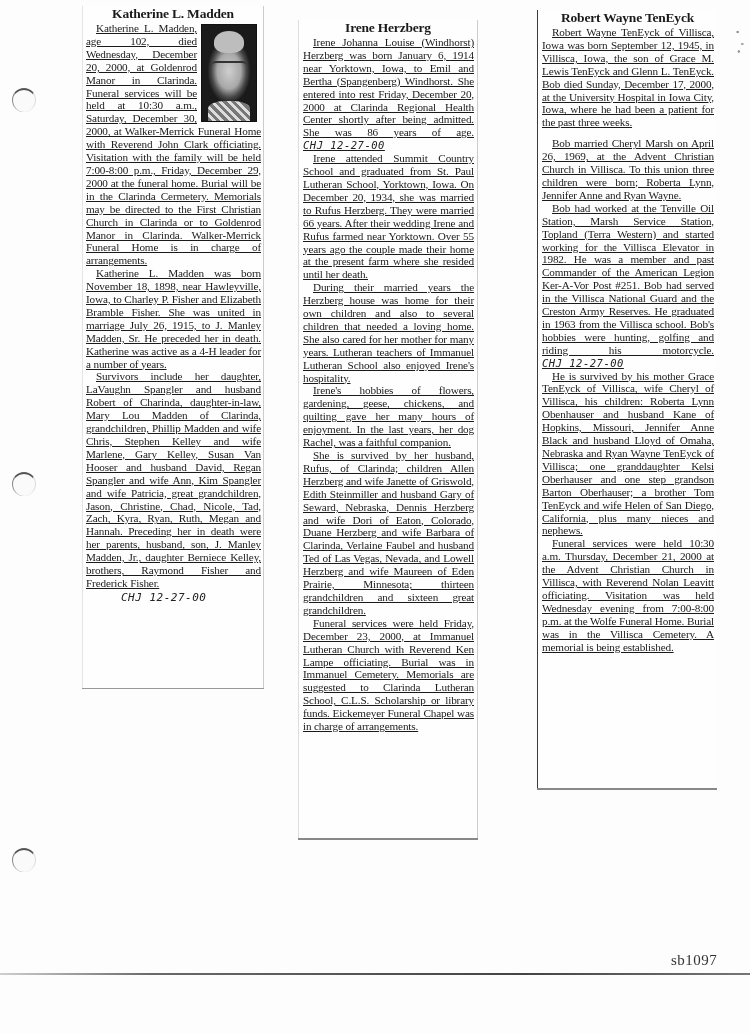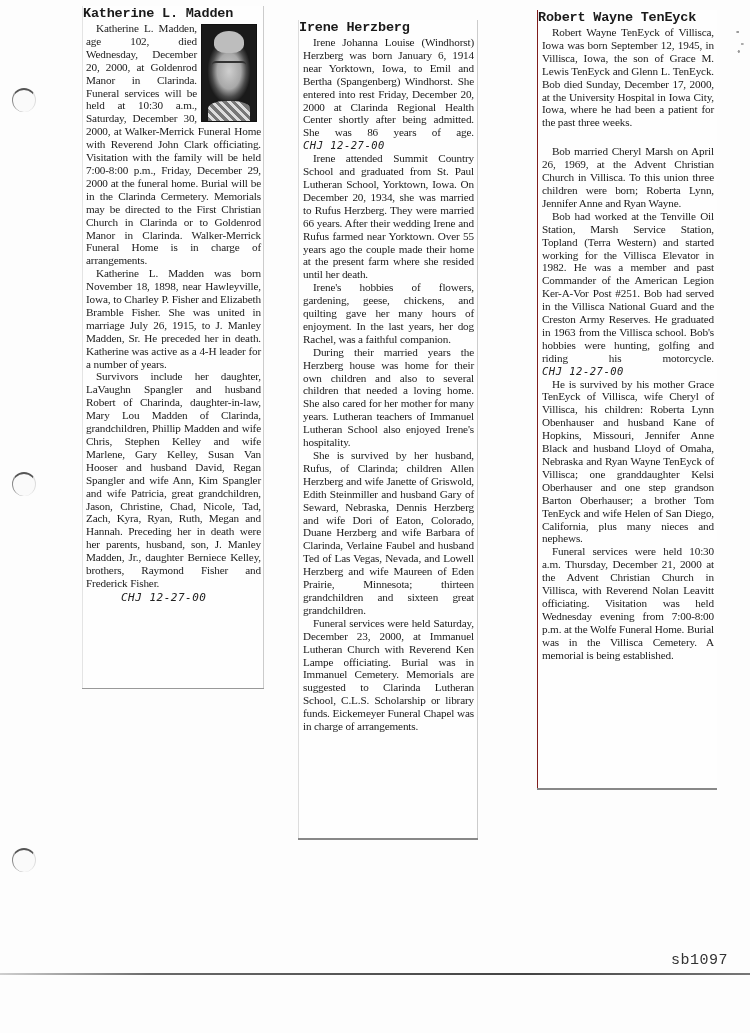"Katherine L. Madden" .headline { font-family: Liberation Mono, monospace -> Liberation Serif, serif; text-align: none -> center }
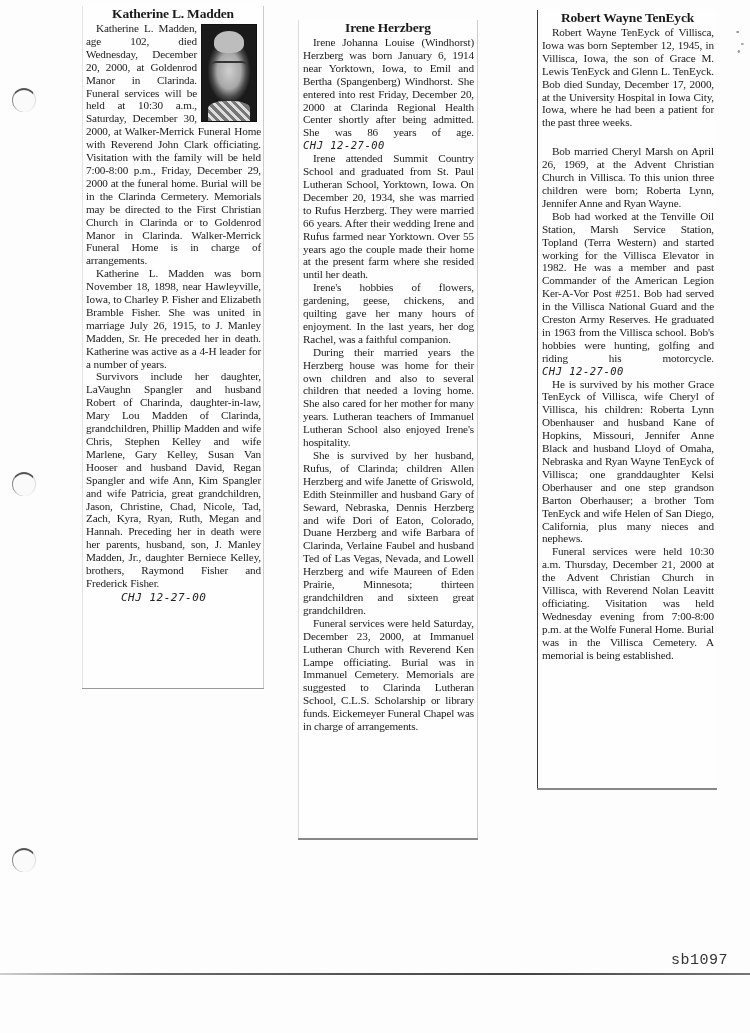"Katherine L. Madden, age 102," .para { text-decoration: none -> underline }
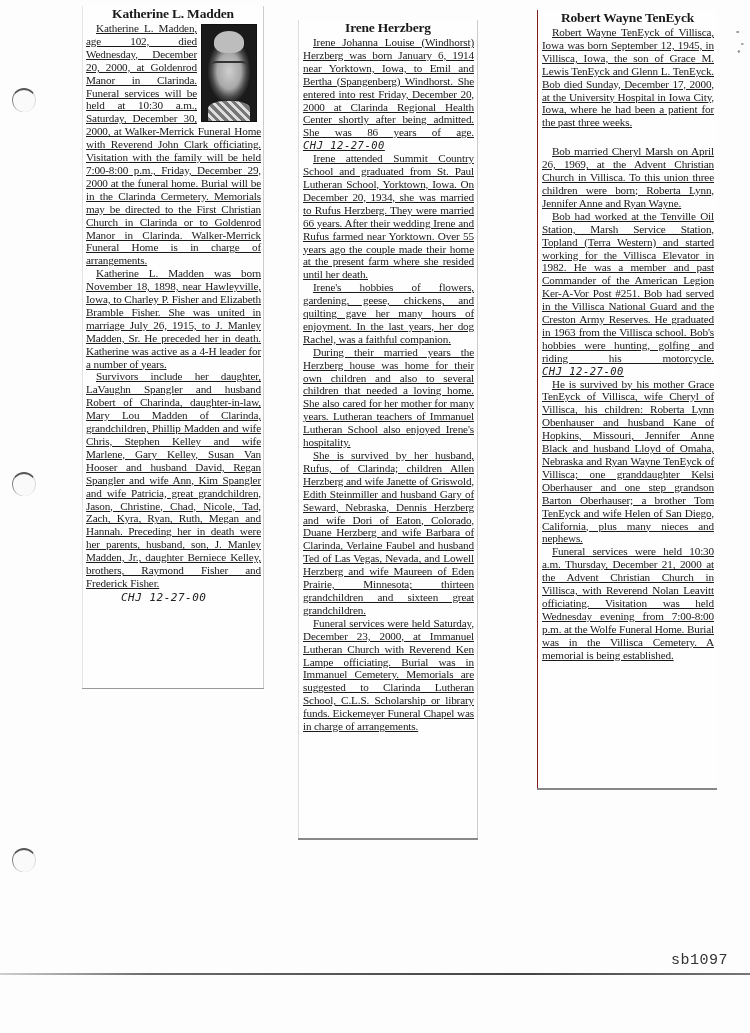"Bob married Cheryl Marsh on" p.para { margin-top: 16px -> 8px }
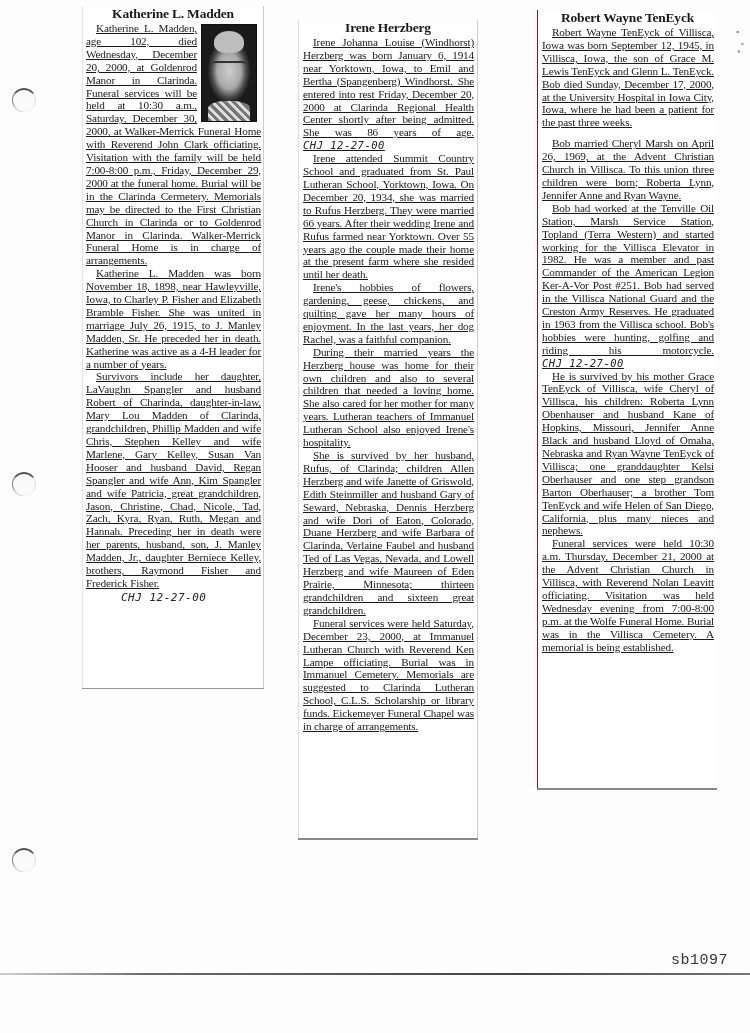"Irene's hobbies of flowers, gardening," p.para { order: before "During their married years the" -> after "During their married years the" }
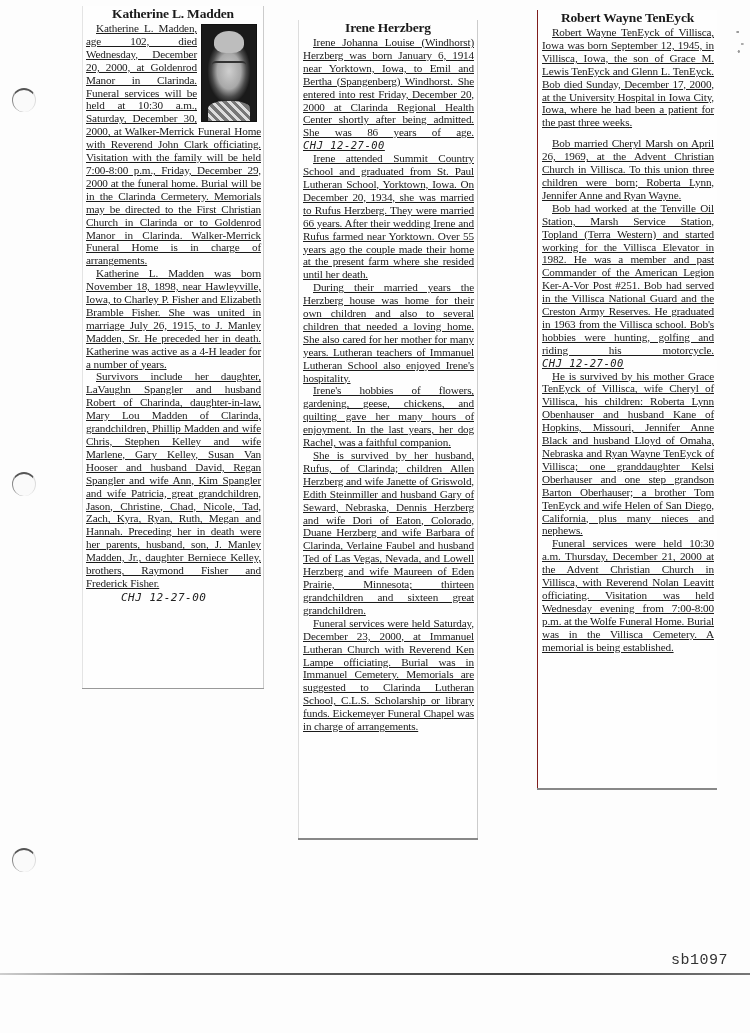"Funeral services were held Saturday," p.para { text: Saturday -> Friday }
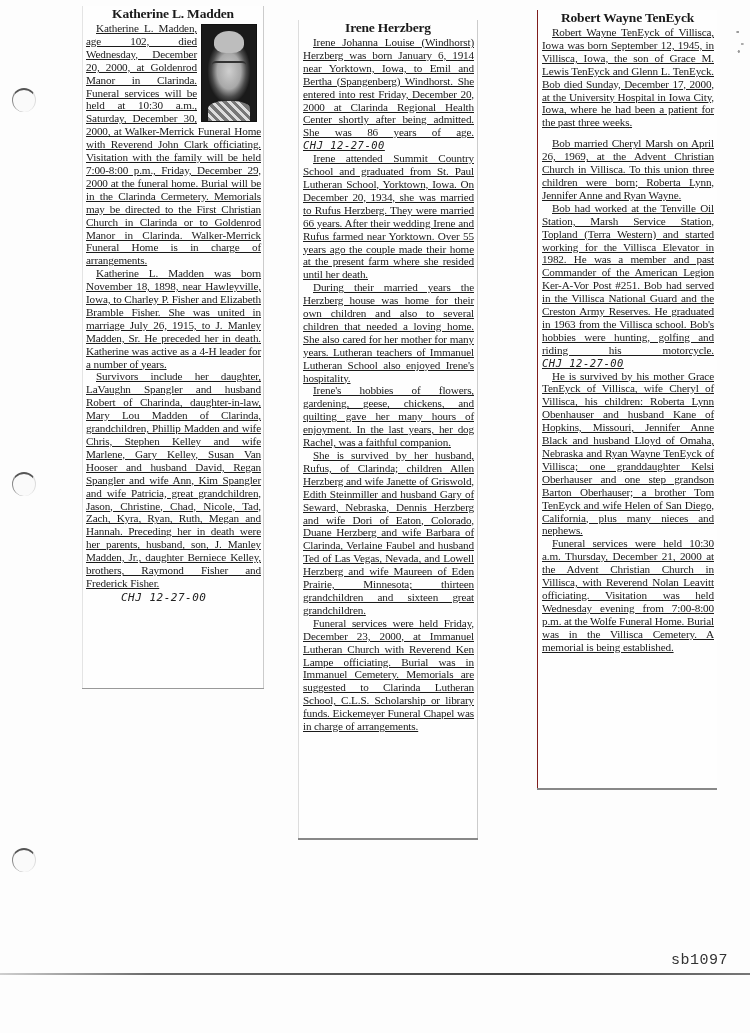"sb1097" .page-number { font-family: Liberation Mono, monospace -> Liberation Serif, serif }
